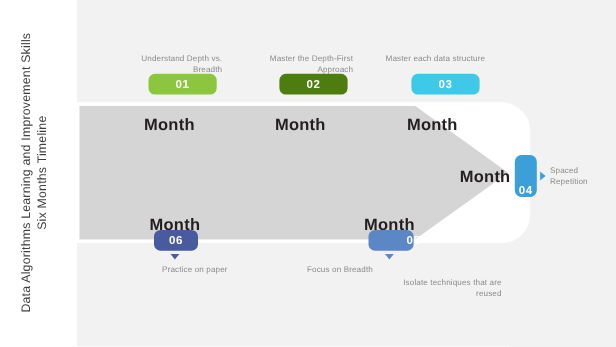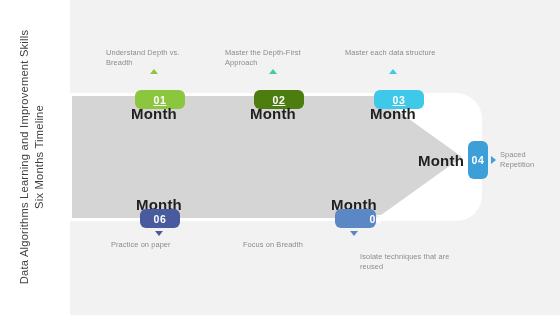"Understand Depth vs. Breadth" .caption { text-align: left -> right }
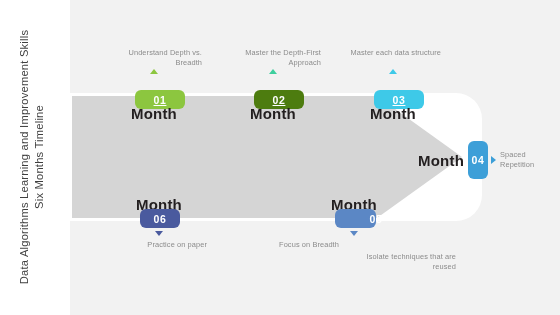"01" .badge.top { text-decoration: underline -> none; top: 90px -> 67px; width: 50px -> 62px }
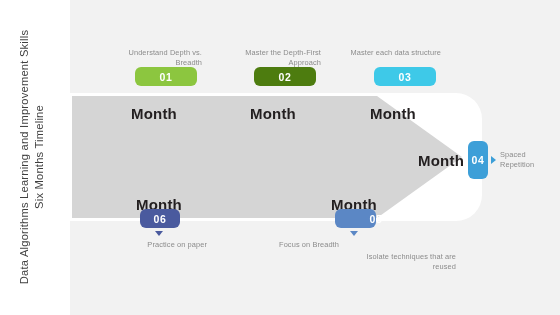"04" div.badge { align-items: none -> flex-end }
